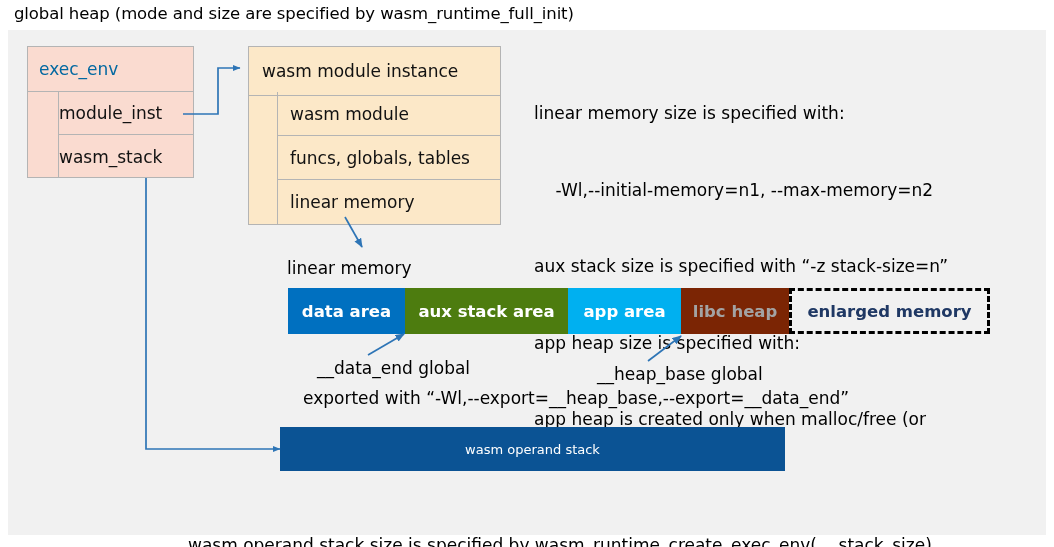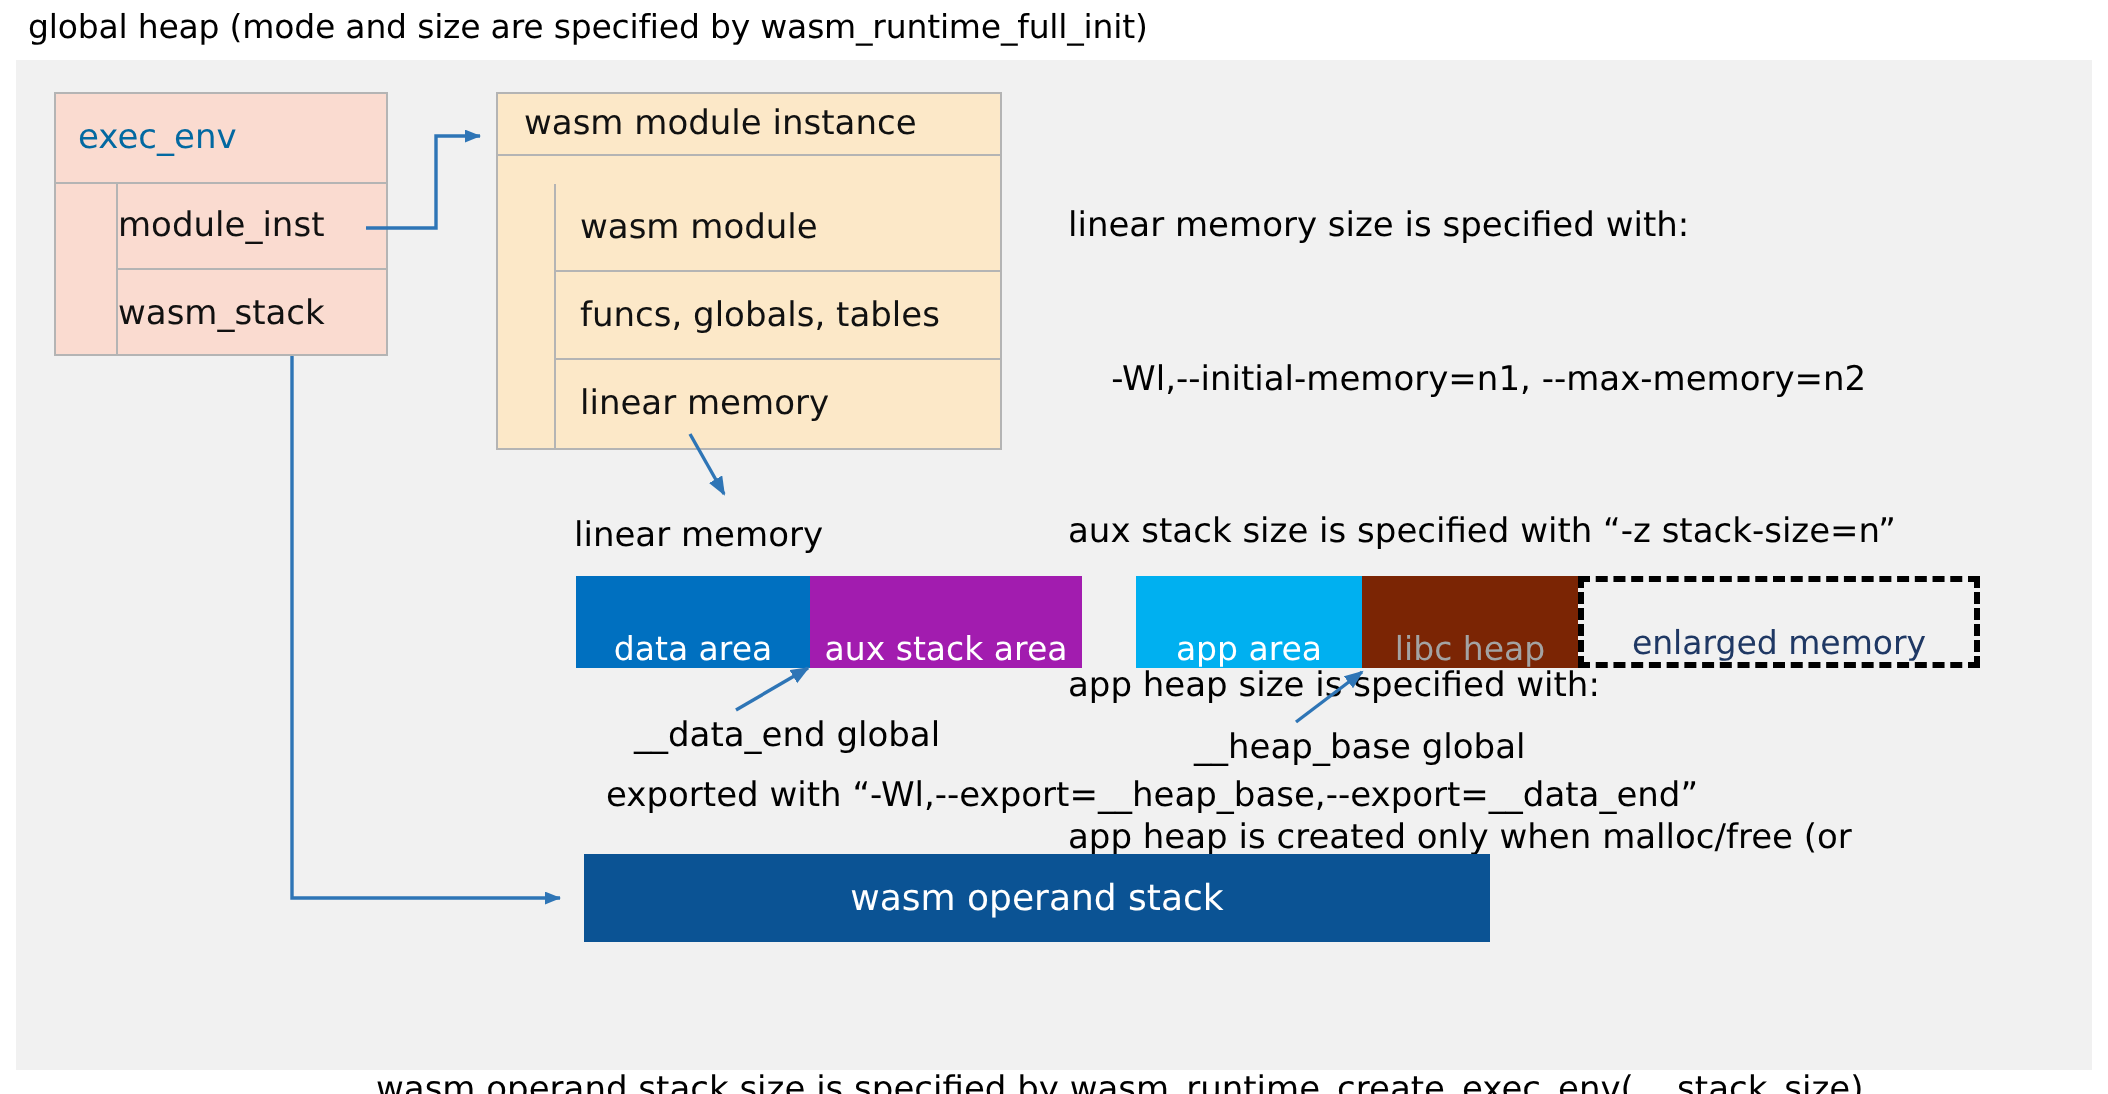"wasm module instance" .wmi-header { height: 31px -> 49px }
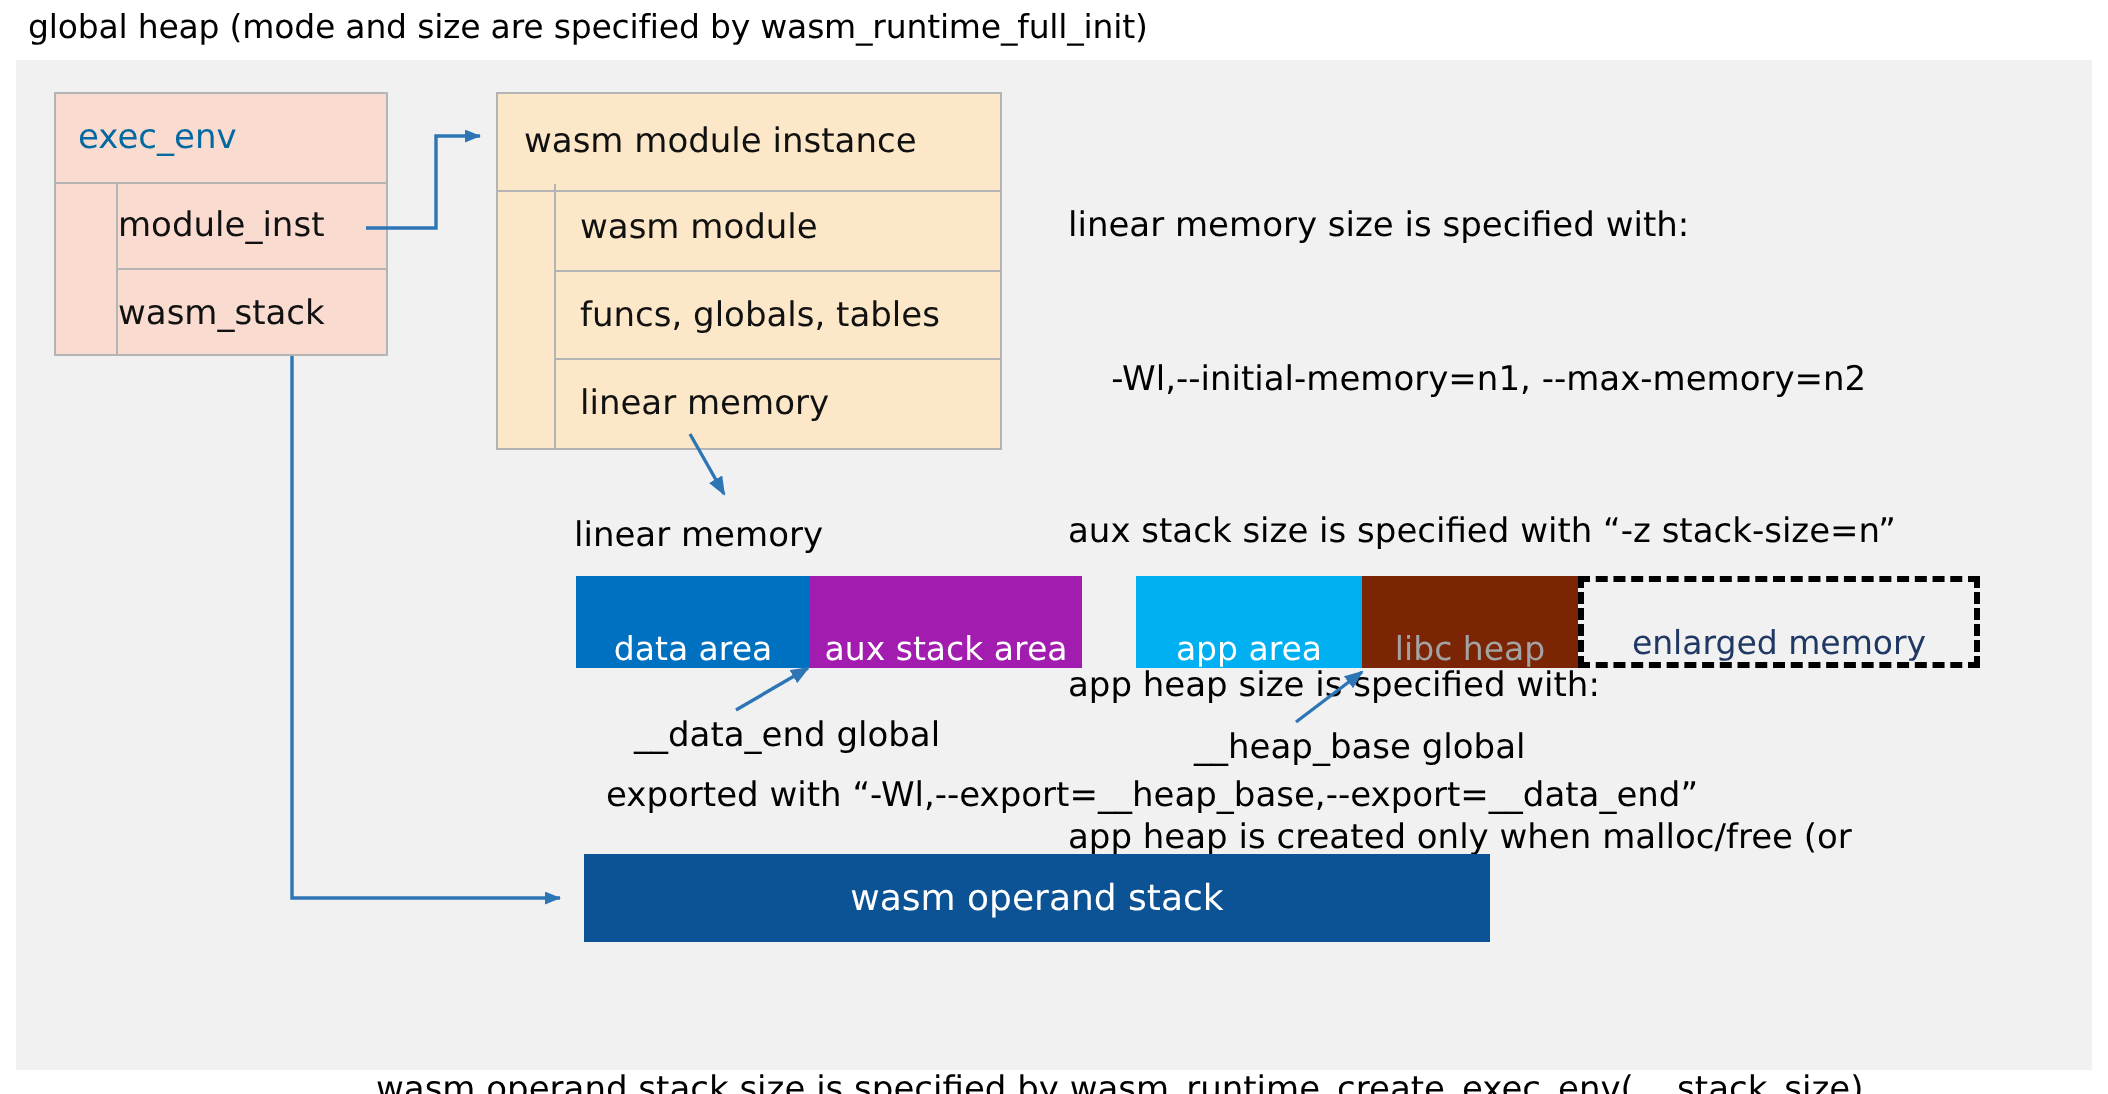"data area" .mem-seg { align-items: flex-end -> center; font-weight: none -> bold }
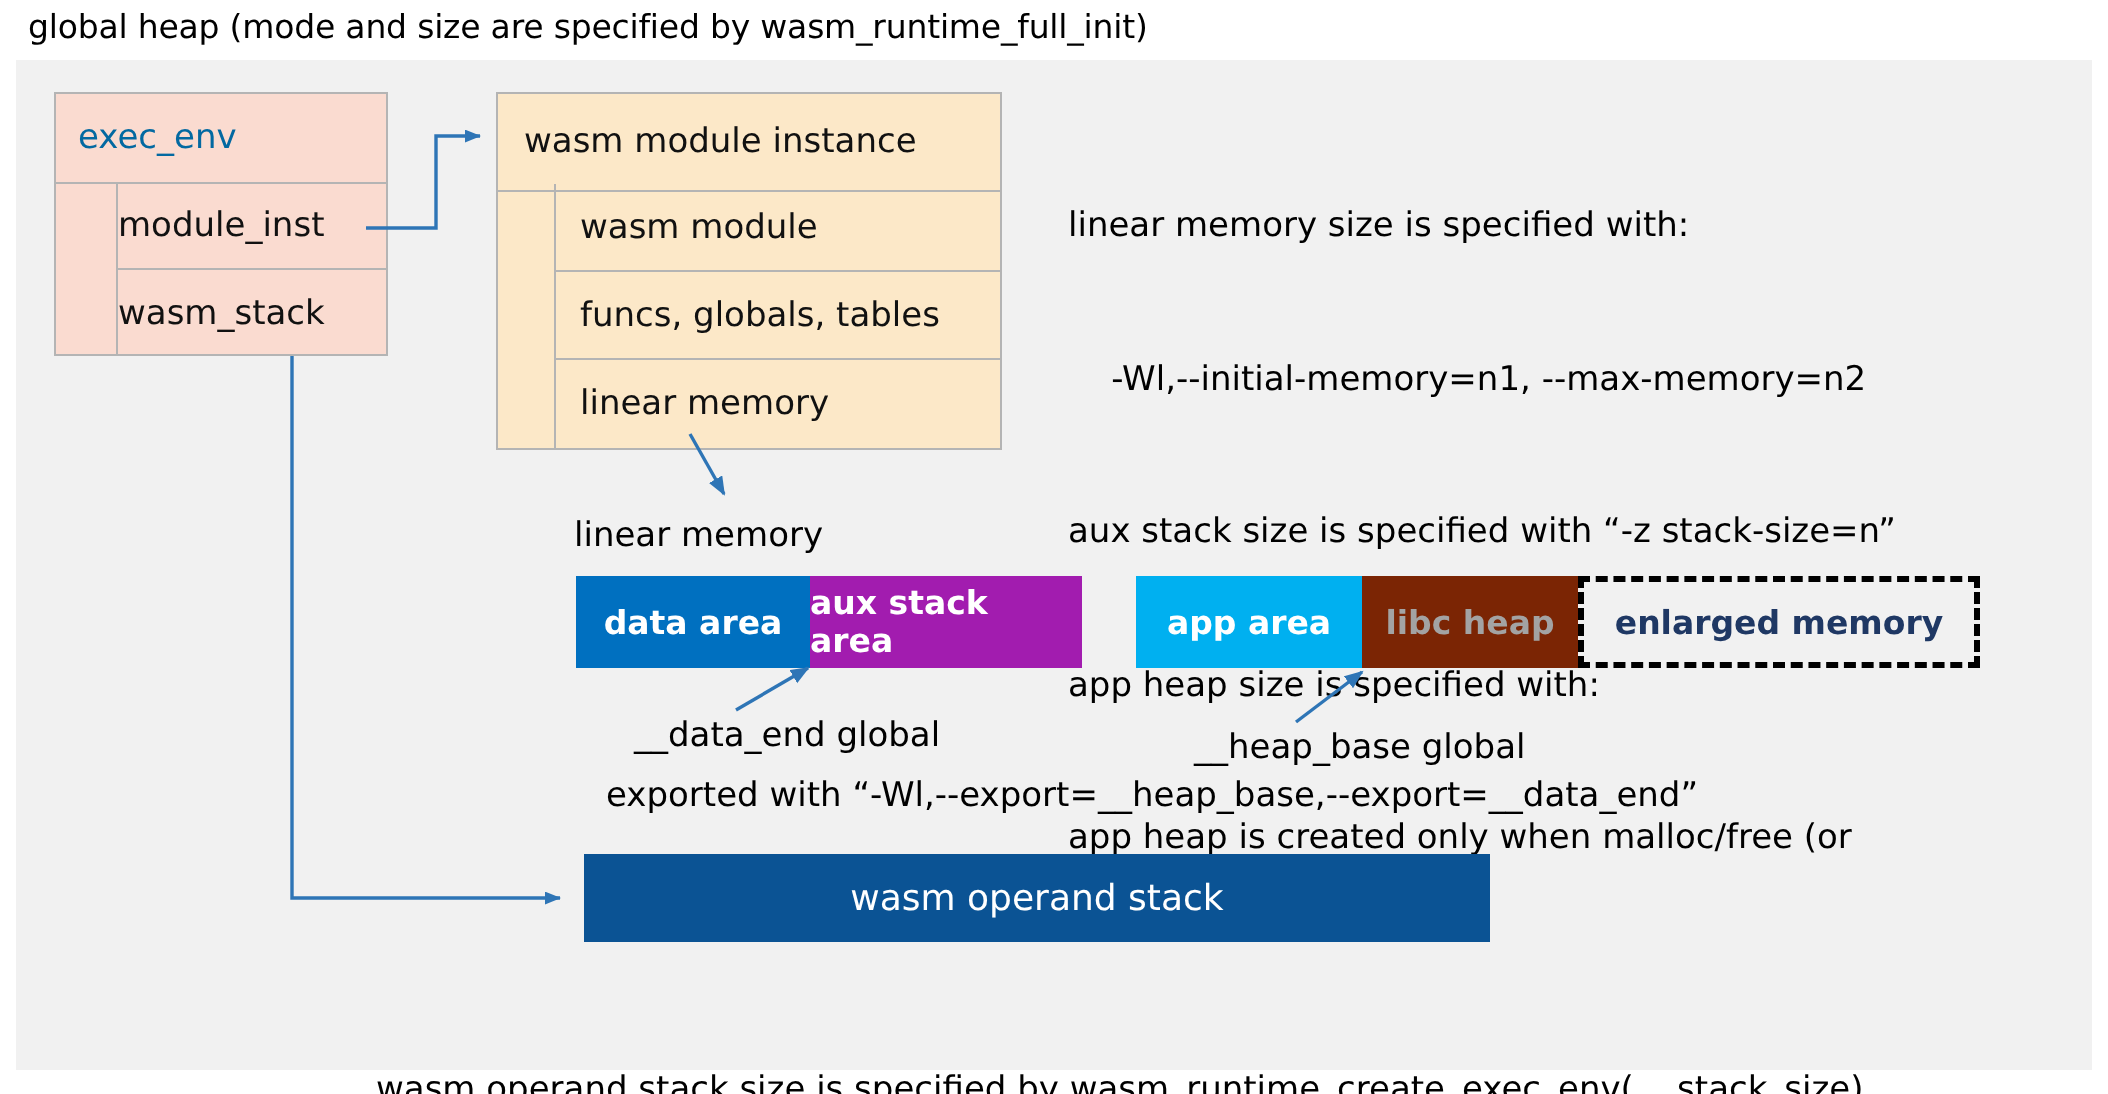"aux stack area" div.mem-seg { background: #a21caf -> #4d7c0f; width: 136px -> 163px }
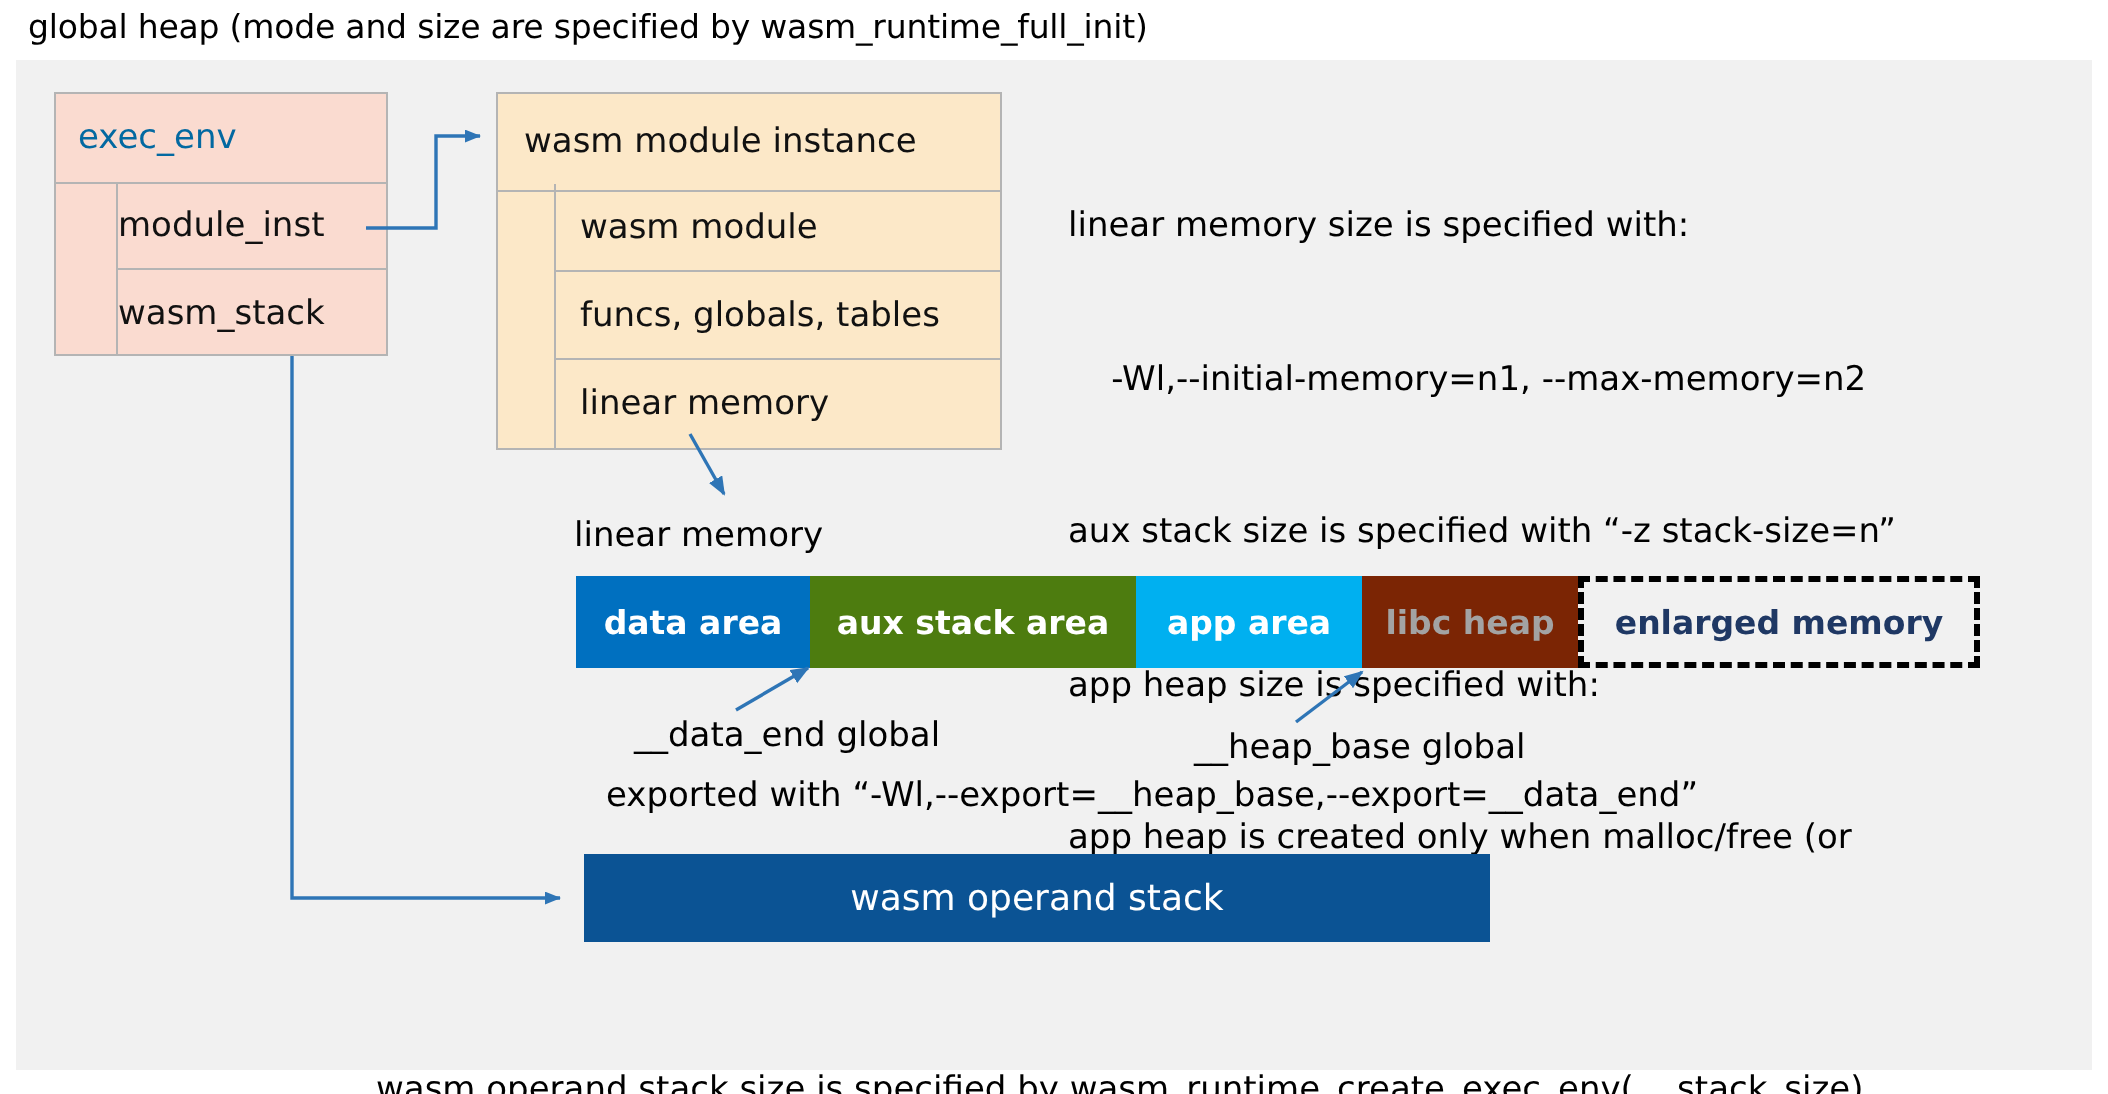"wasm operand stack" .operand-bar { font-size: 18px -> 13px; left: 292px -> 280px; width: 453px -> 505px }
